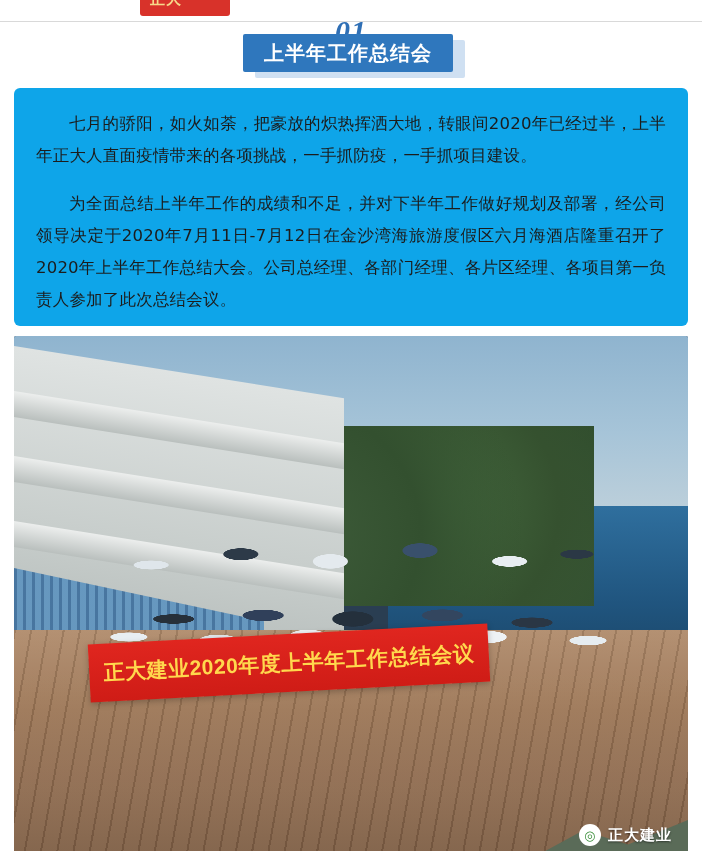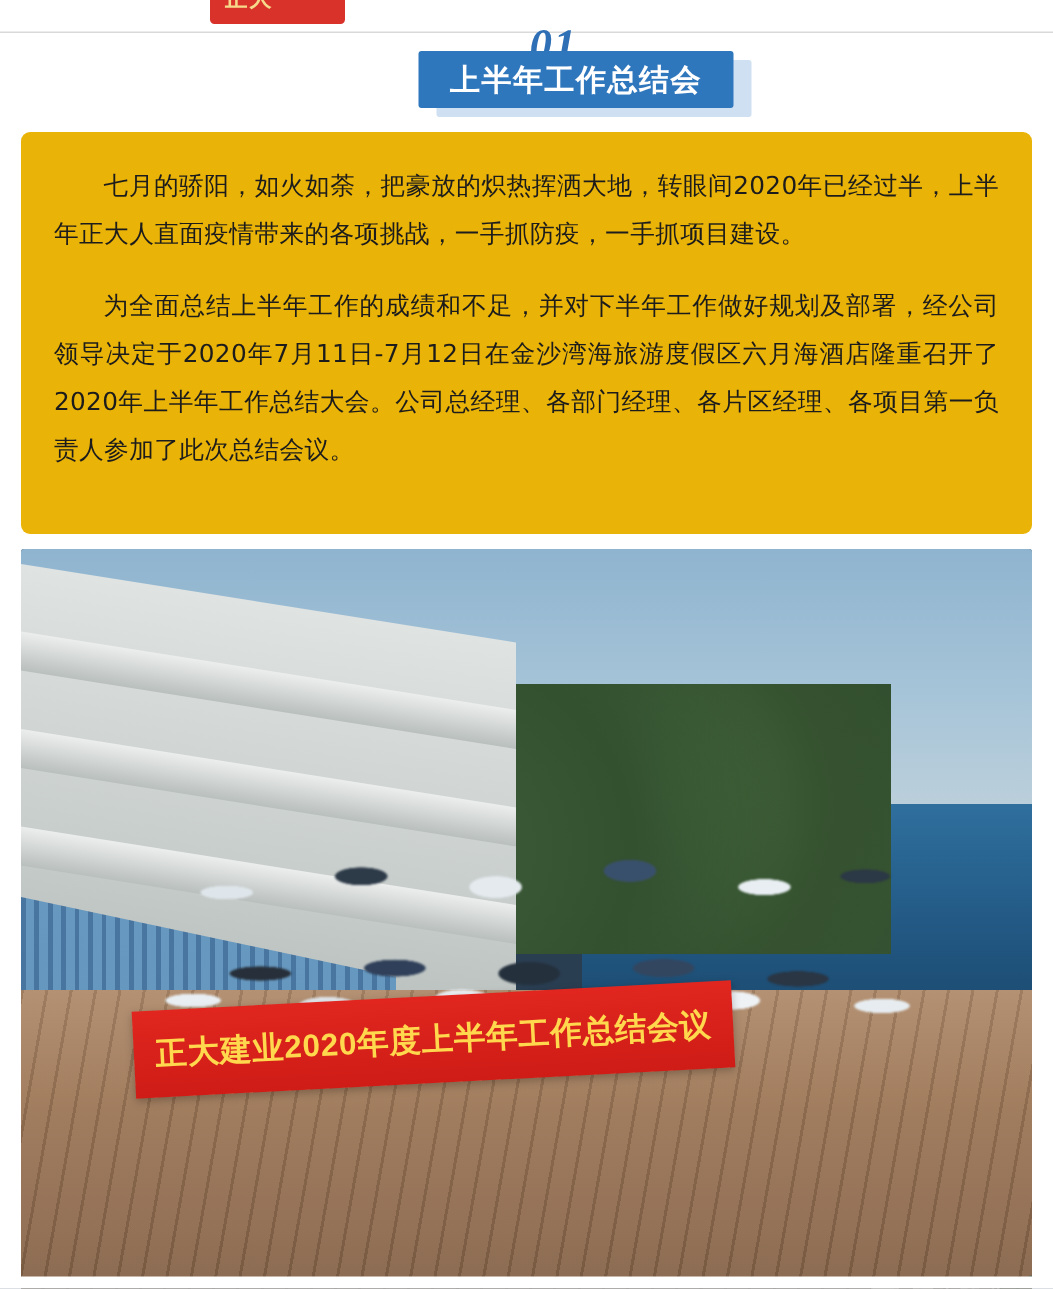"01" .title-wrap { margin-left: 36px -> none }
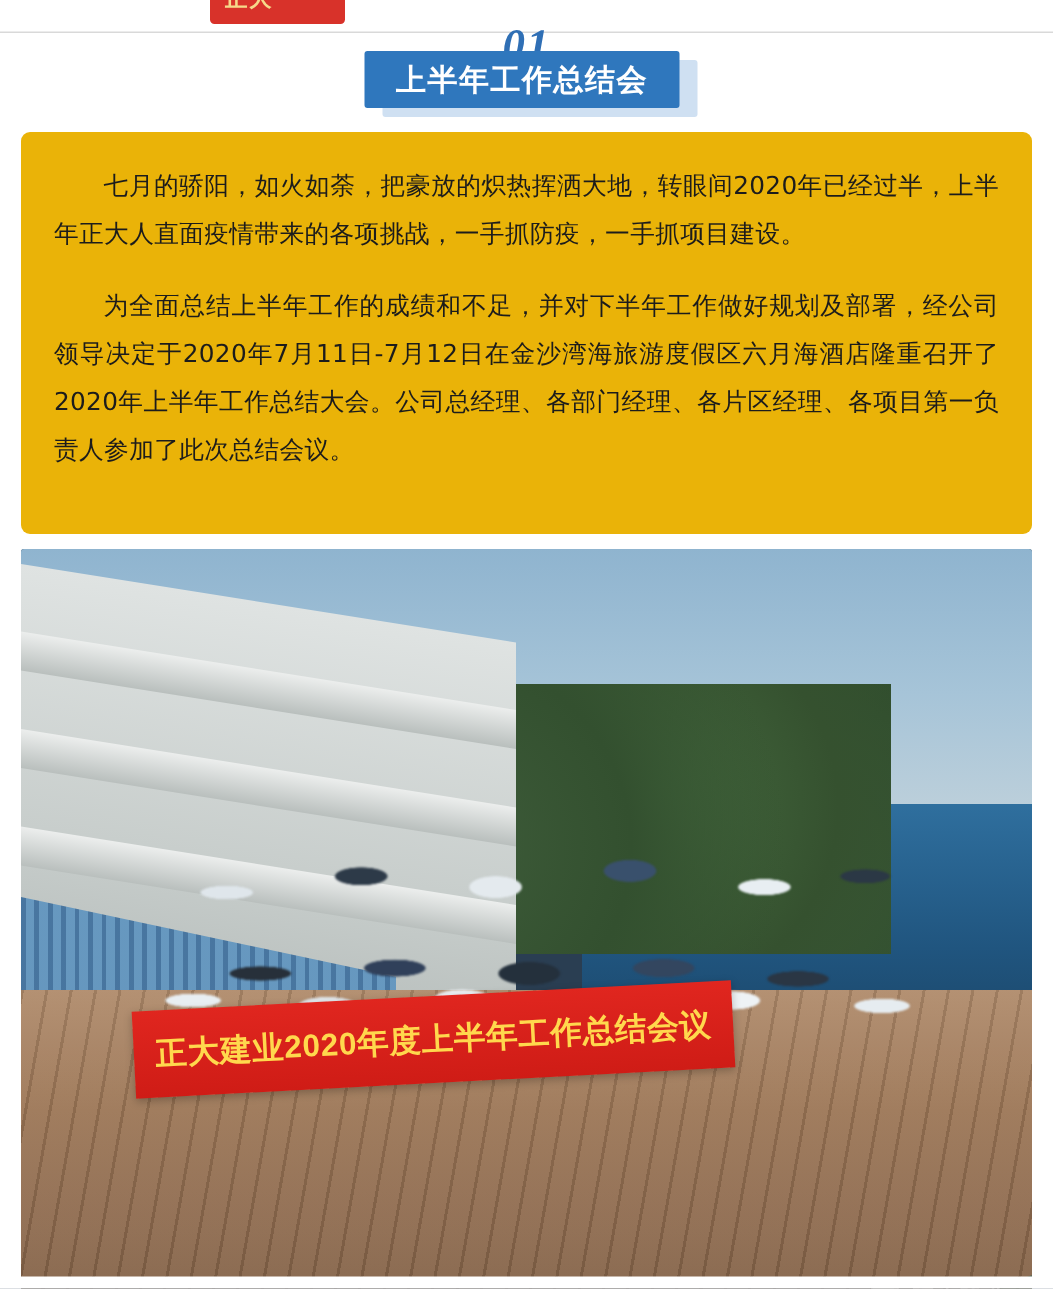"七月的骄阳，如火如荼，把豪放的炽热挥洒大地，转眼间2020年已经过半，上半年正大" .text-card { background: #eab308 -> #0ea5e9; padding: 20px 22px 40px 22px -> 20px 22px 10px 22px }
